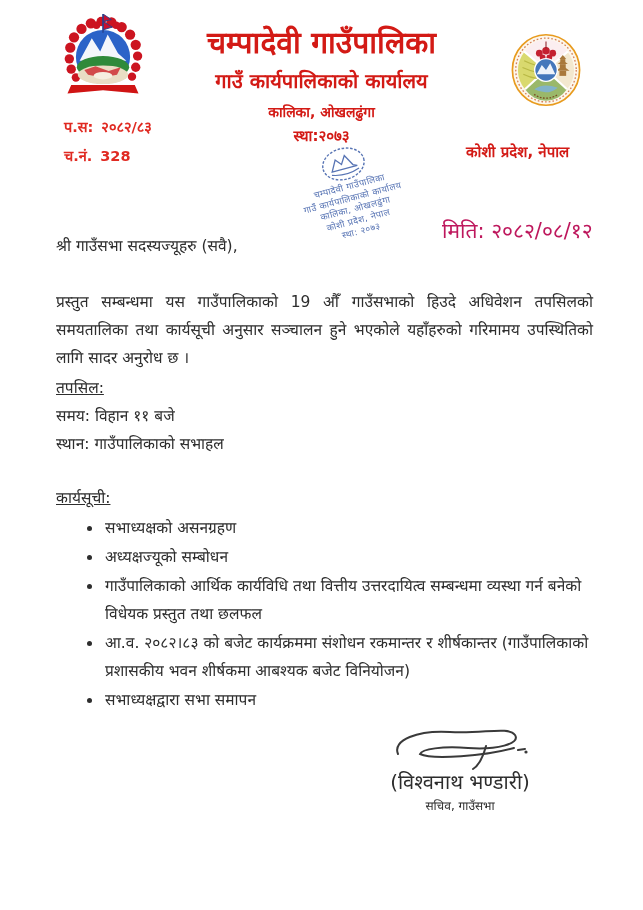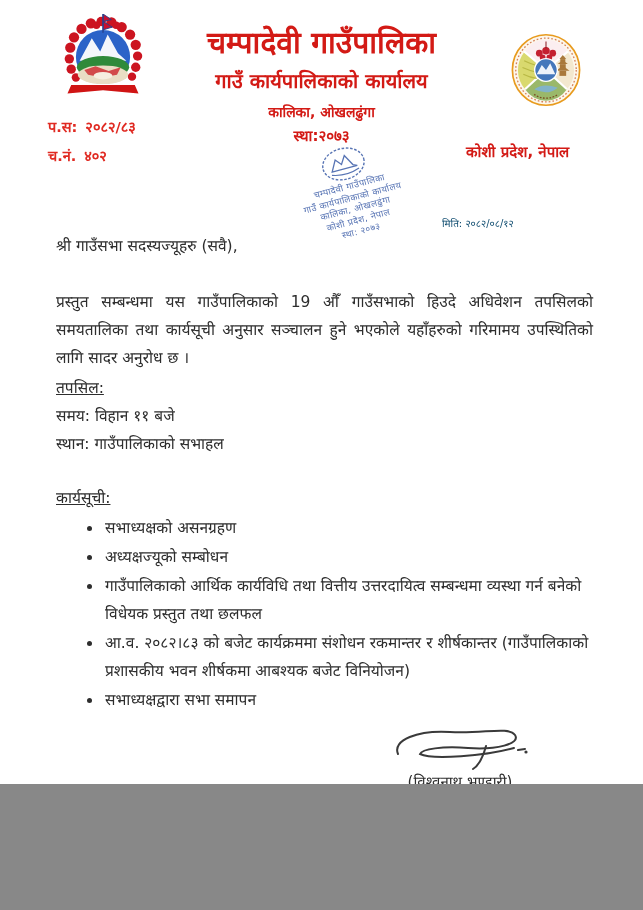"चम्पादेवी गाउँपालिका" .page { height: 784px -> 910px }
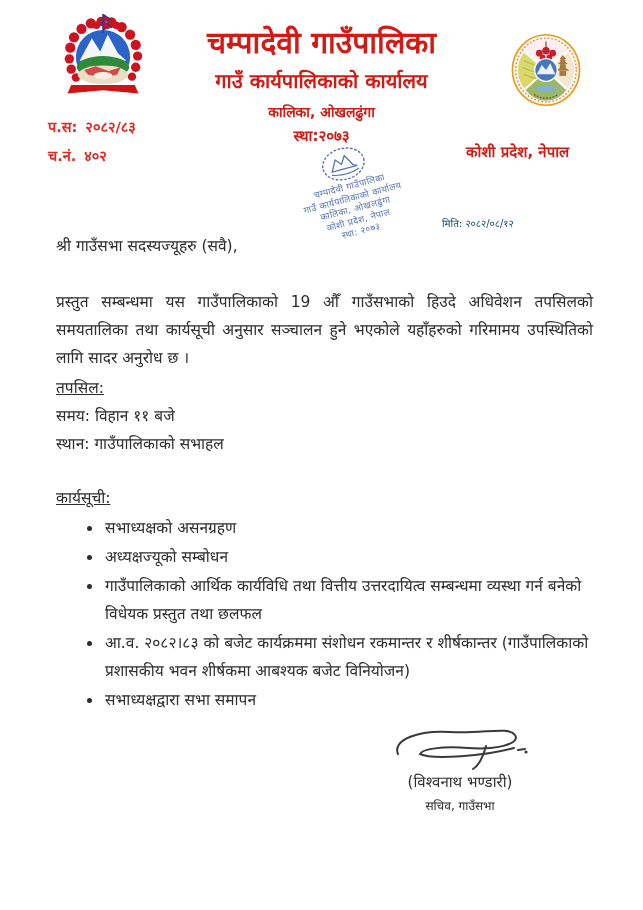"प.स: २०८२/८३" .refs { left: 48px -> 64px }
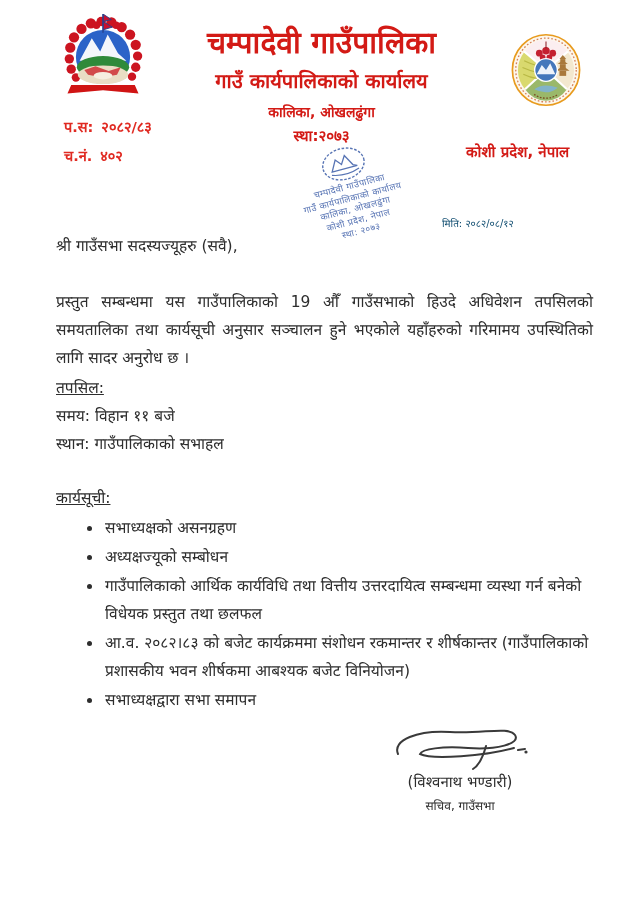"४०२" span.val { text: ४०२ -> 328 }
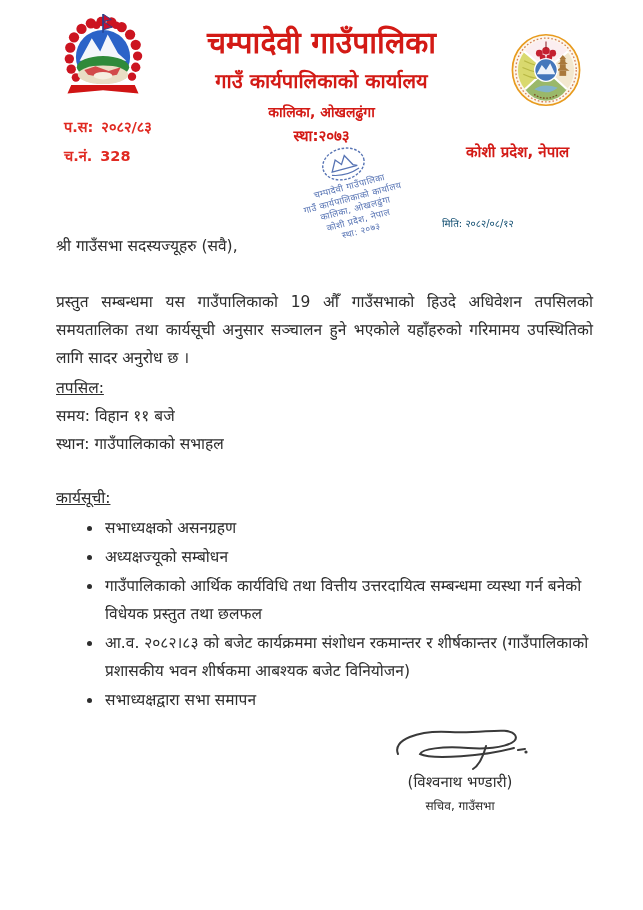"मिति: २०८२/०८/१२" .date-line { color: #0c4a6e -> #be185d; font-size: 10px -> 21px }
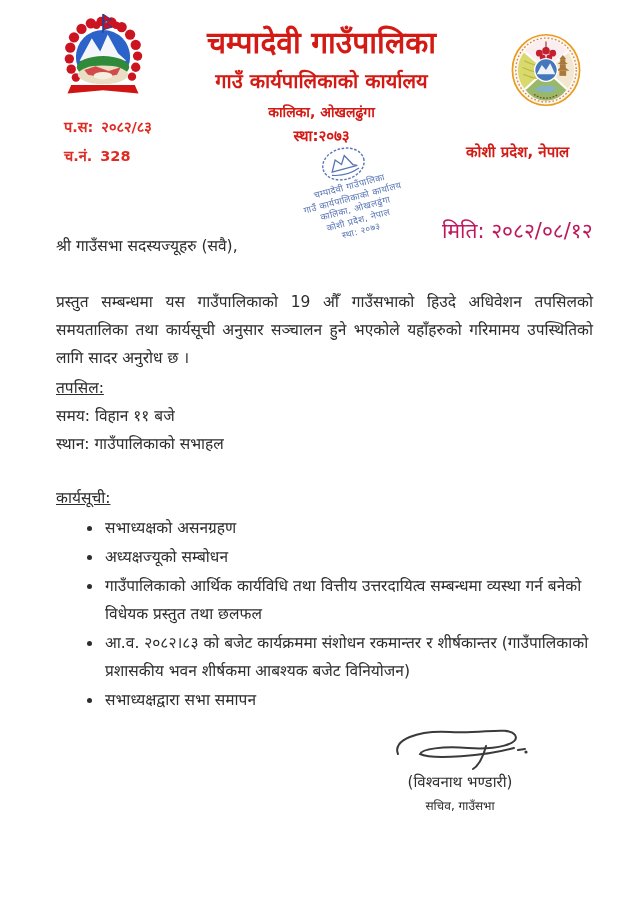"(विश्वनाथ भण्डारी)" .sig-name { font-size: 15px -> 20px }
